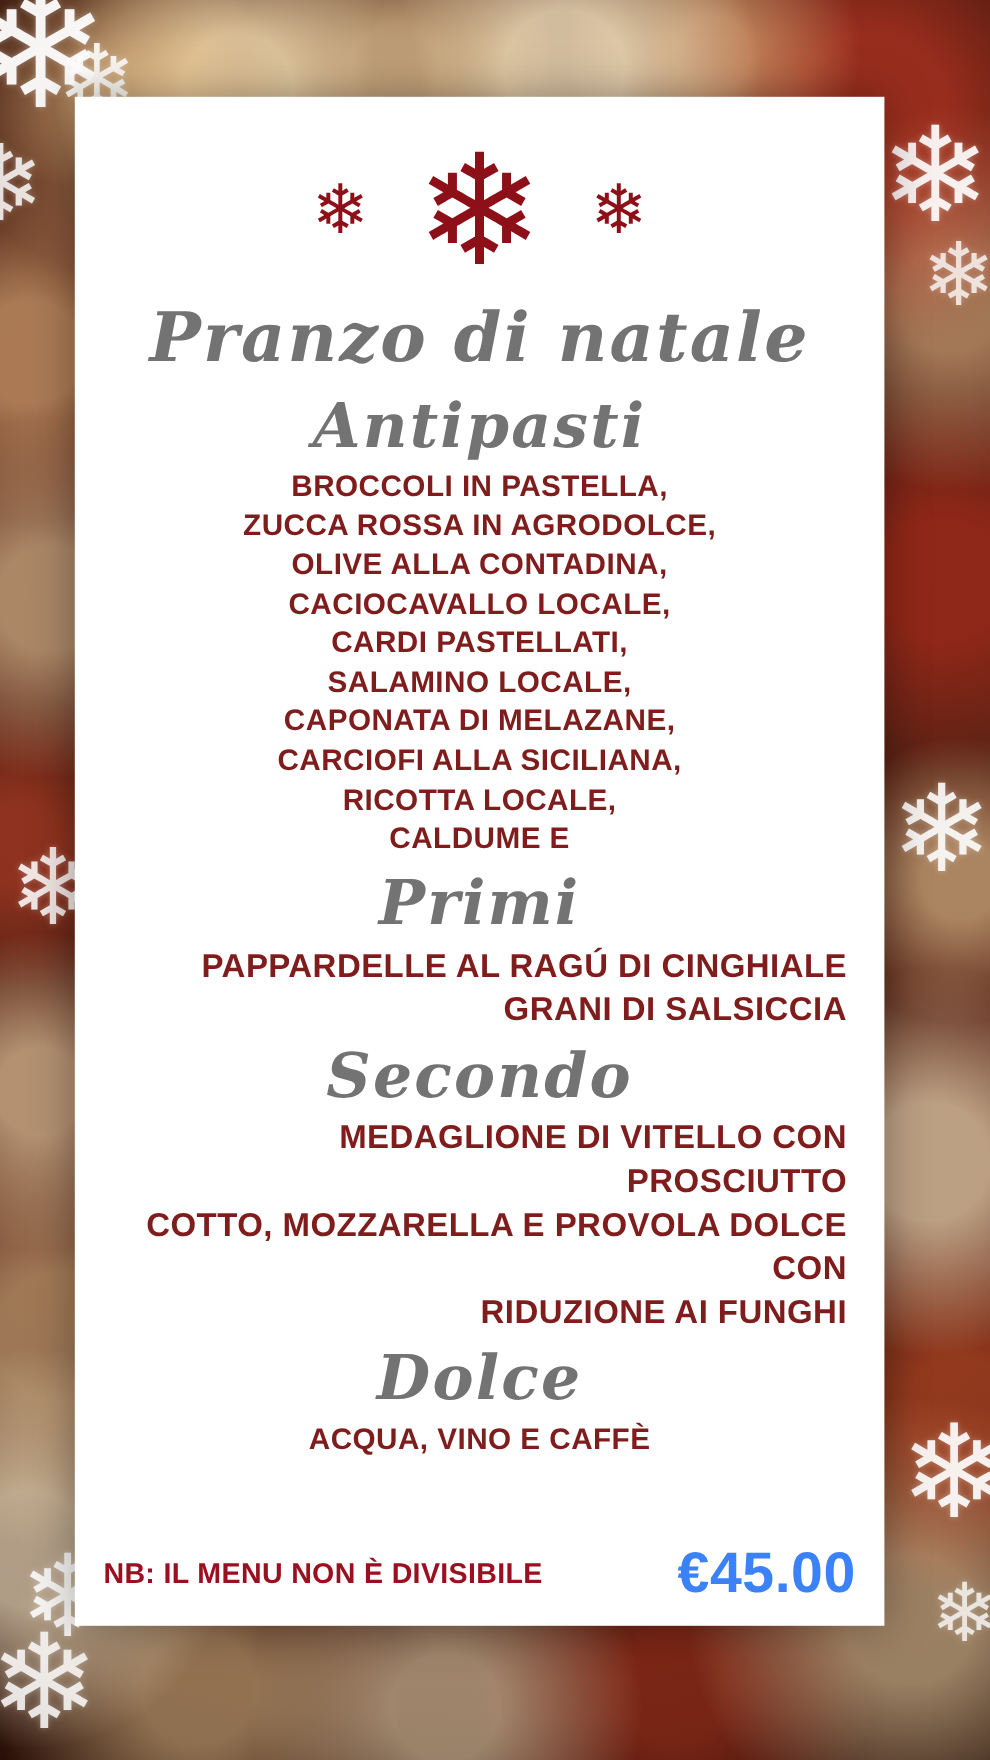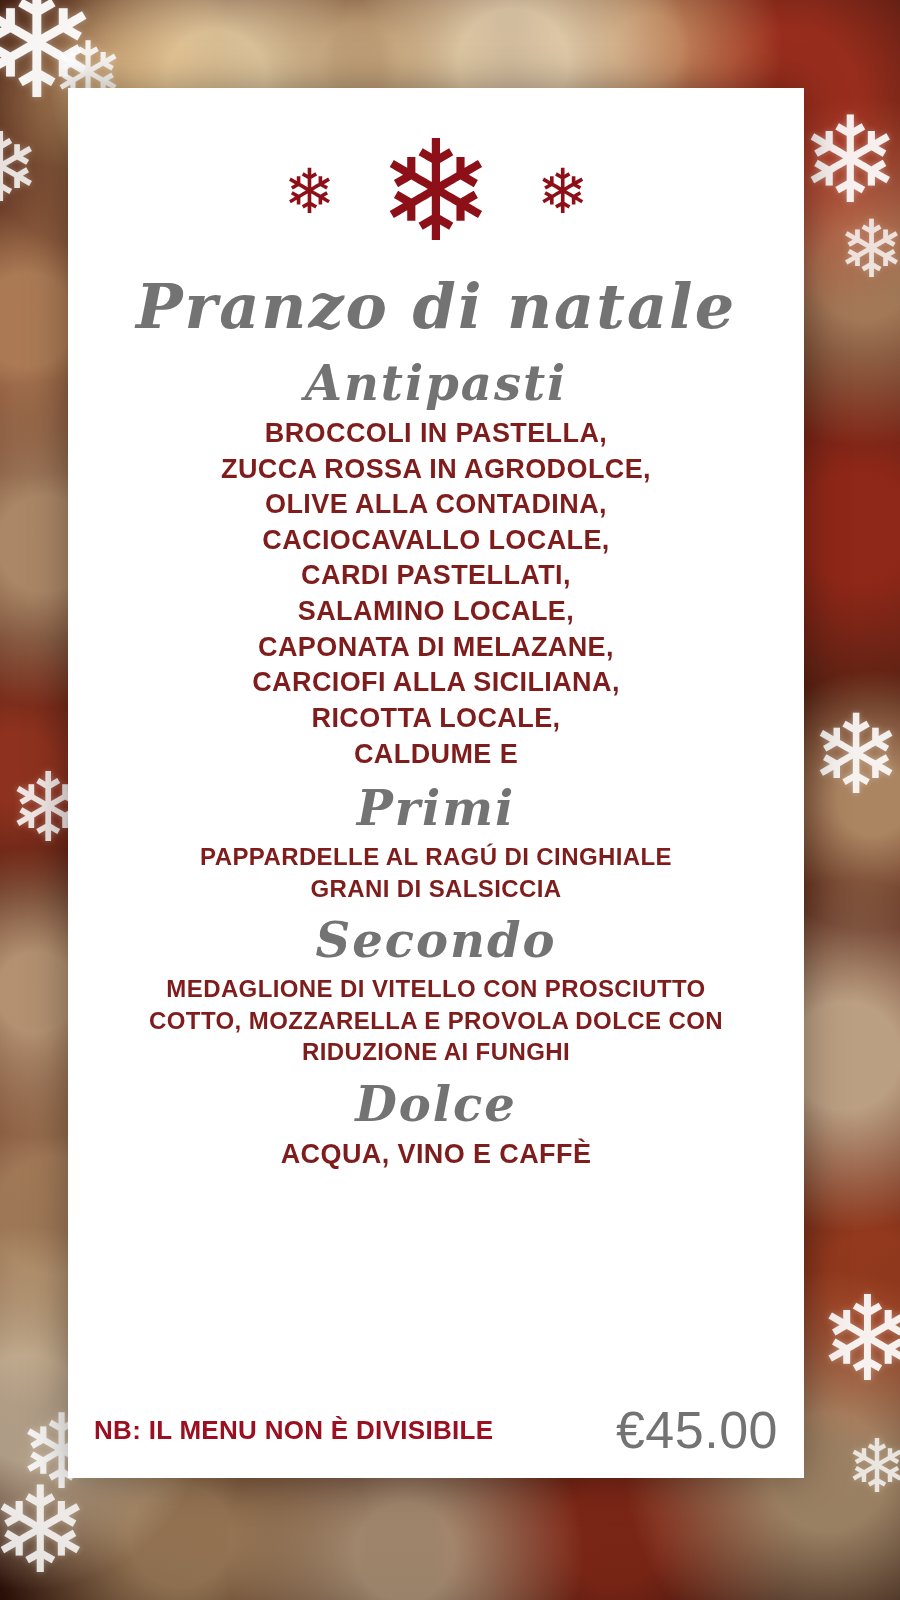"Antipasti" .section-heading { font-size: 48px -> 56px }
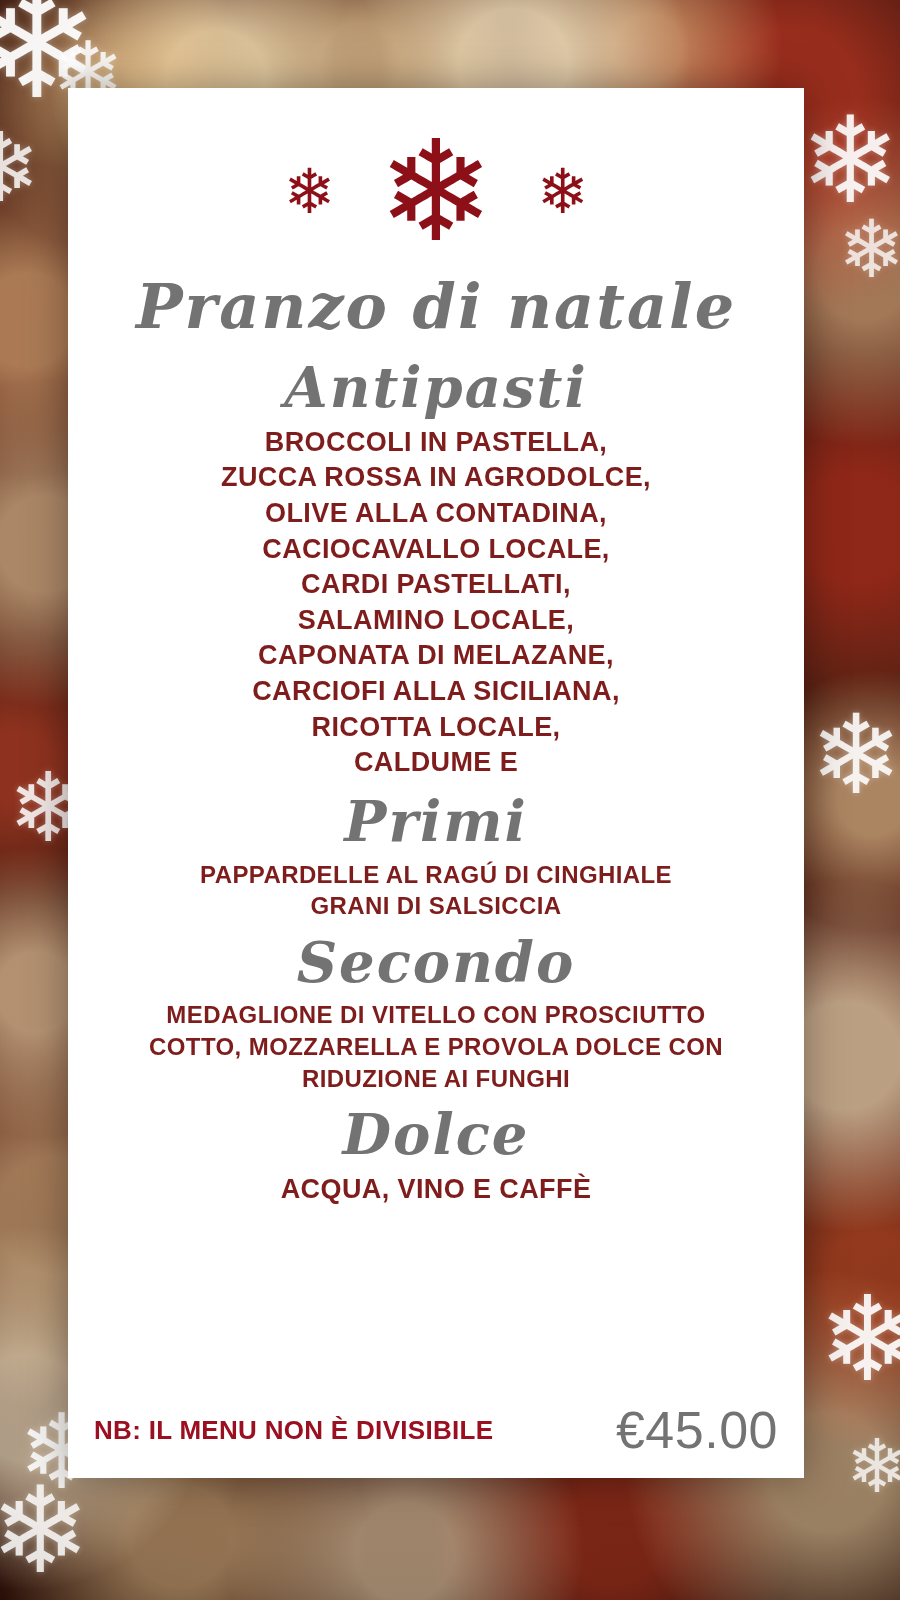"PAPPARDELLE AL RAGÚ DI CINGHIALE" .items.tight { font-size: 24px -> 30px; text-align: none -> right }
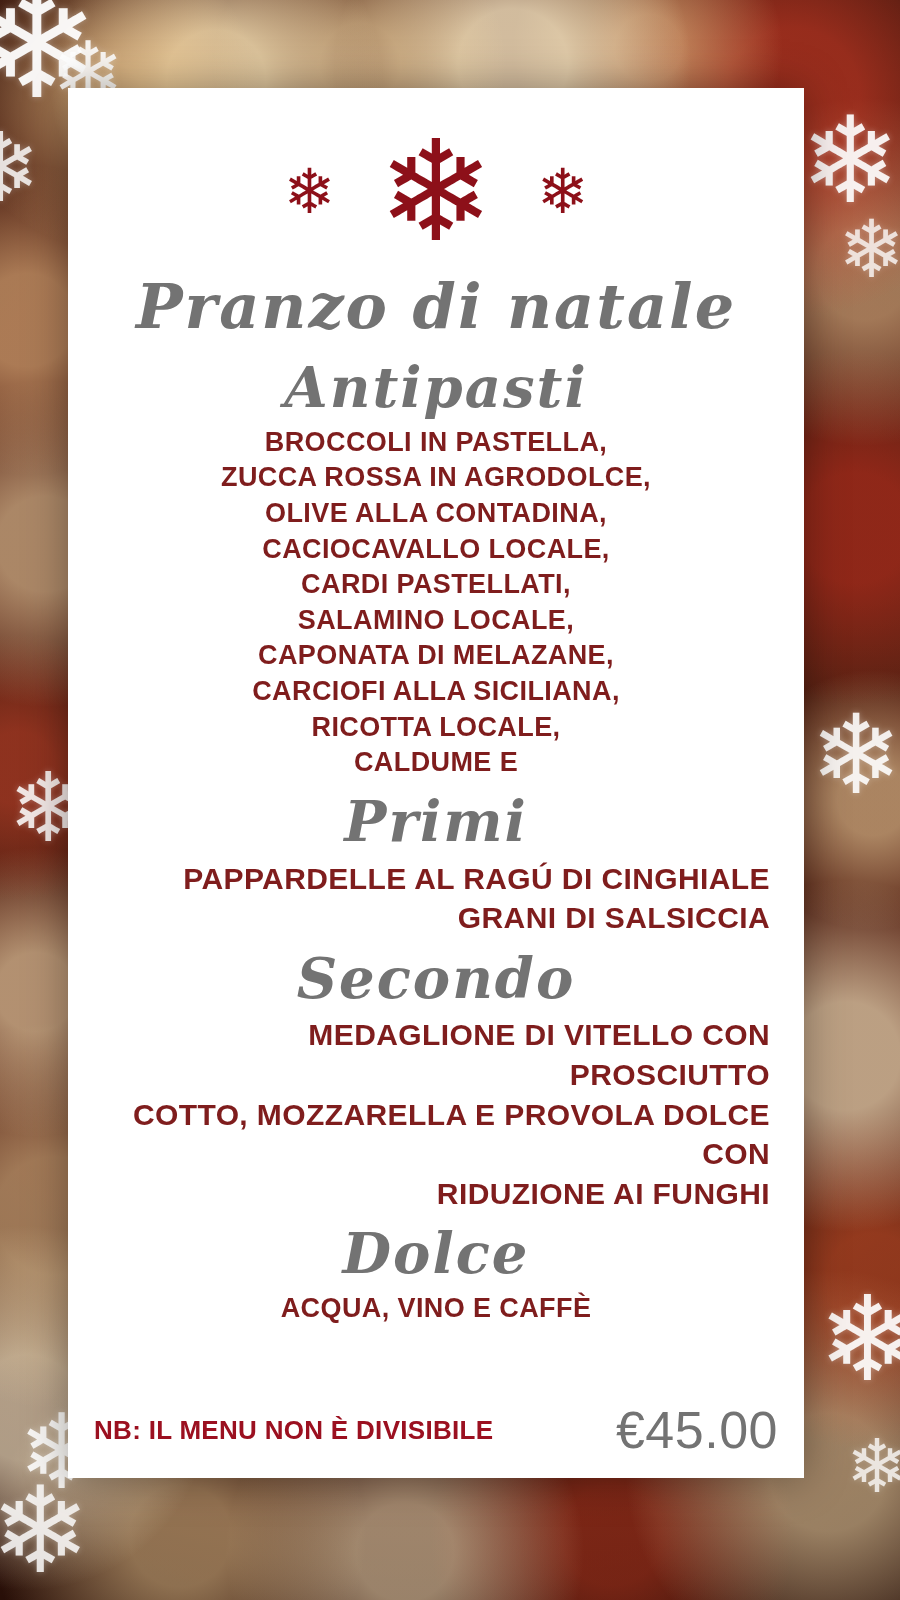"€45.00" .price { color: #737373 -> #3b82f6; font-weight: normal -> bold }
